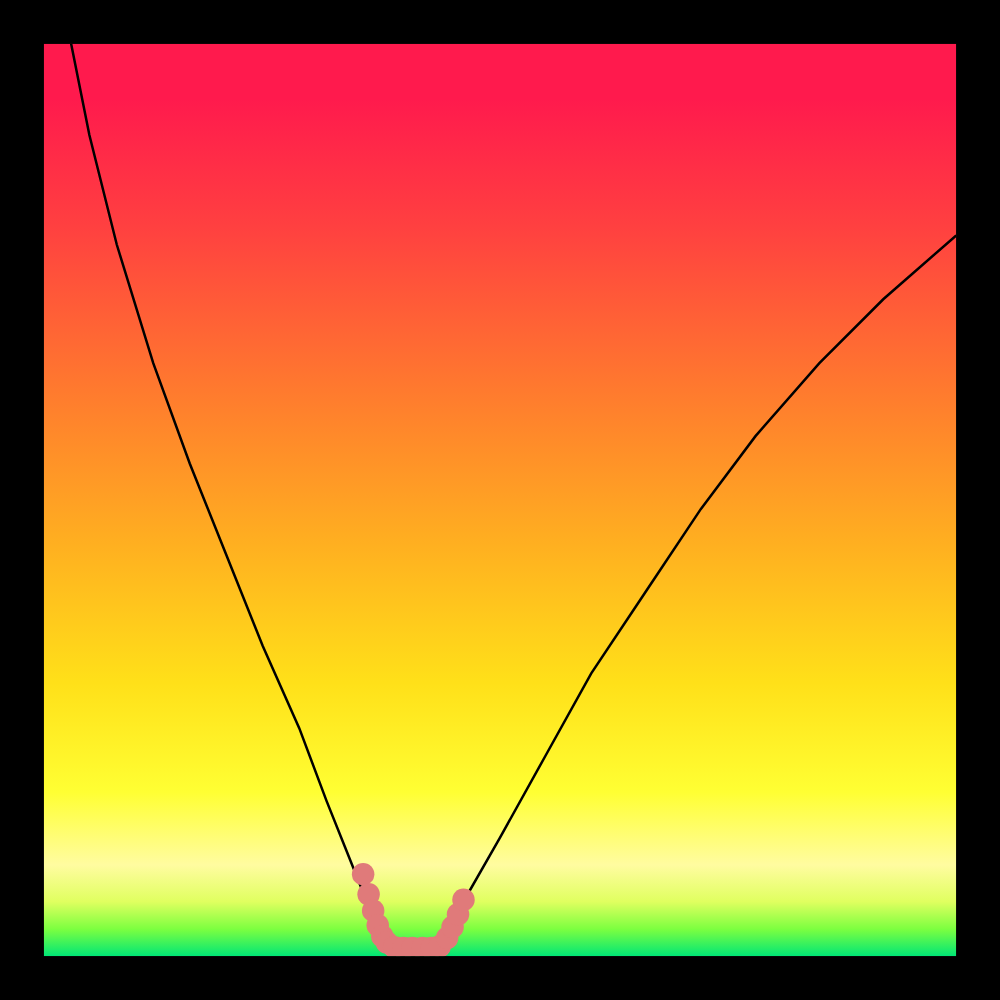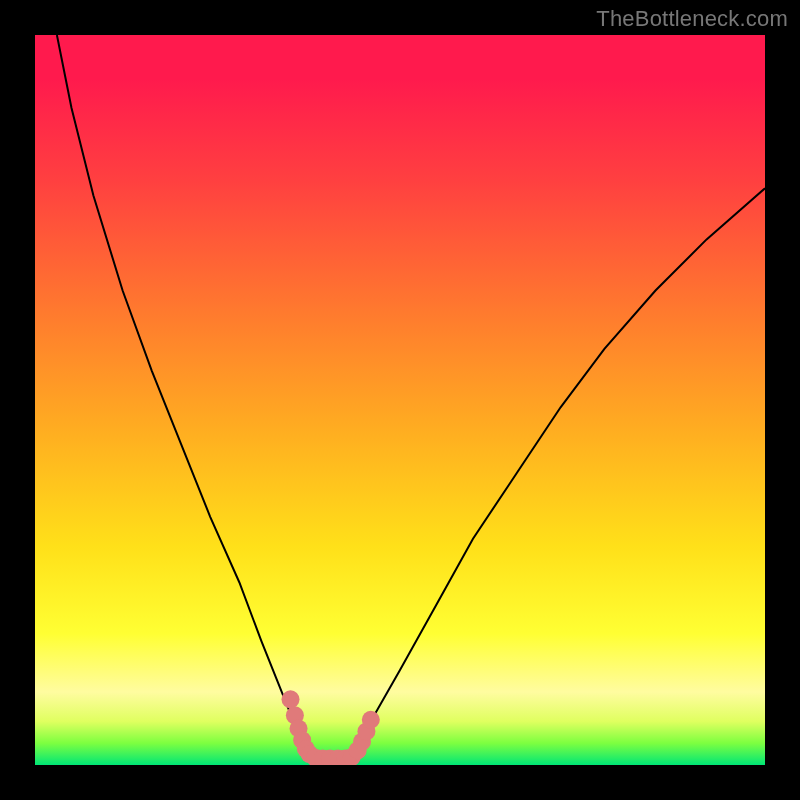"TheBottleneck.com" div.watermark { html: <div>TheBottleneck.com</div> -> none }
